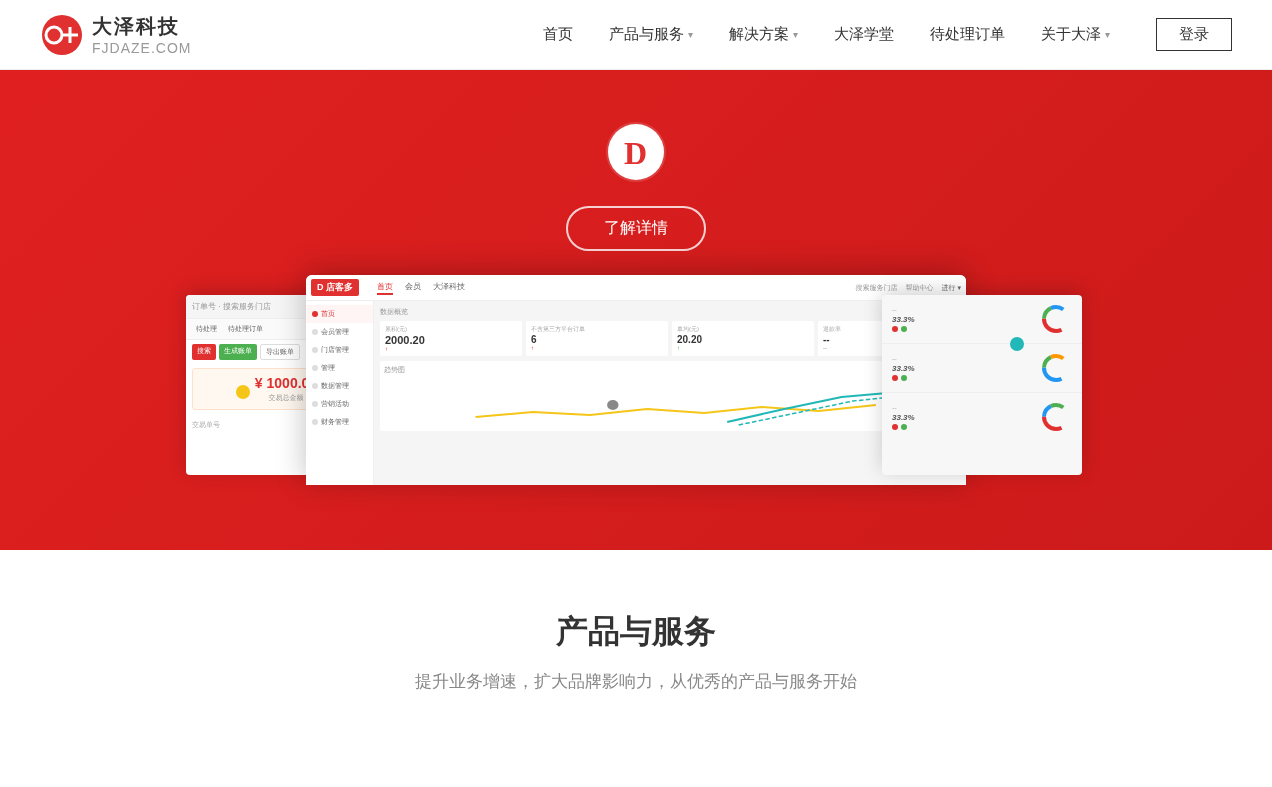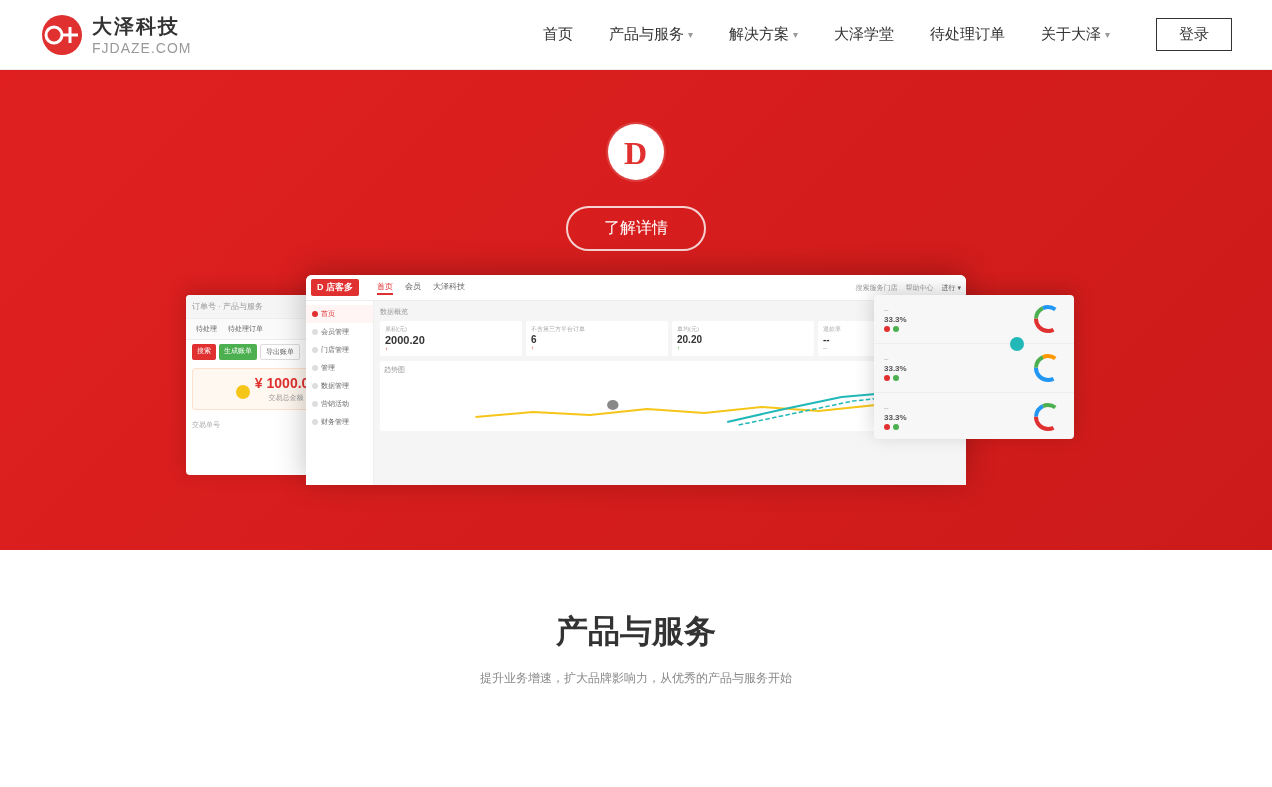"订单号 · 产品与服务" div { text: 产品与服务 -> 搜索服务门店 }
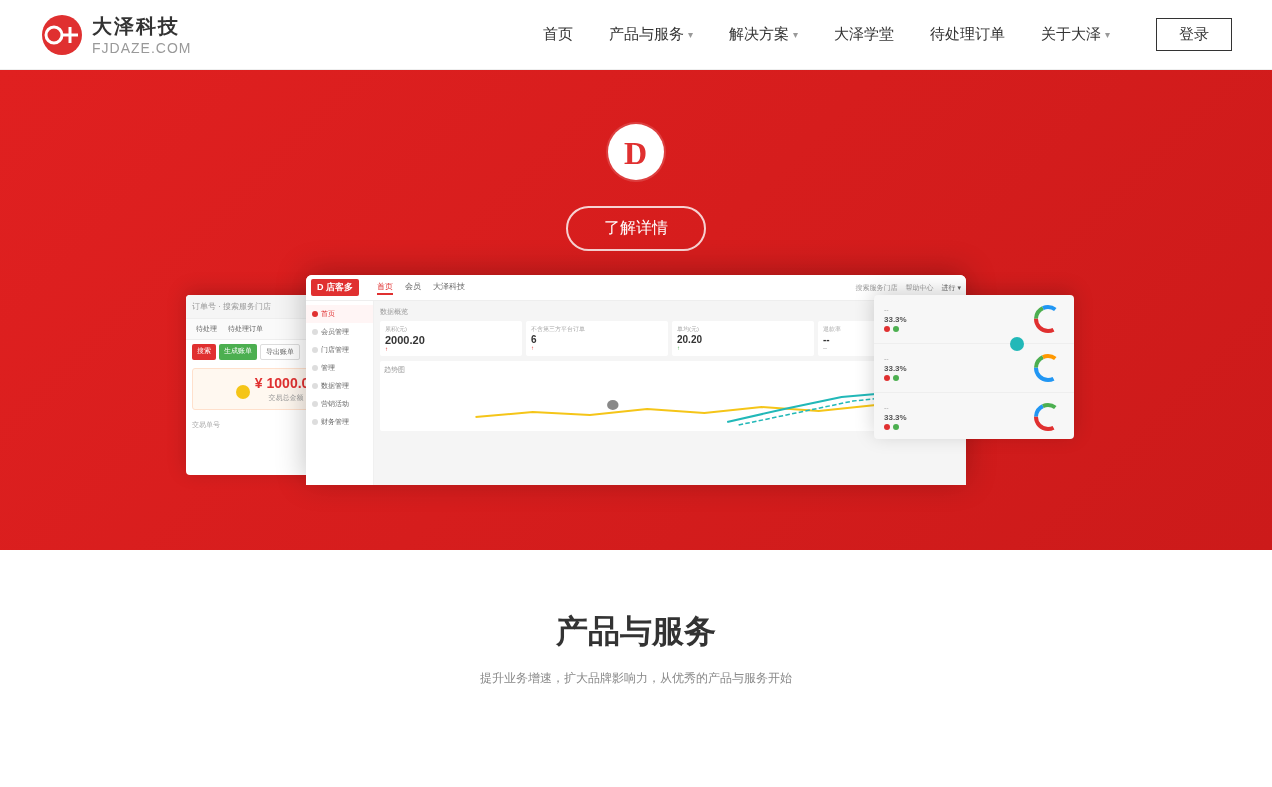"33.3%" .screenshot-right { font-style: none -> italic; height: 144px -> 180px; right: 12px -> 4px }
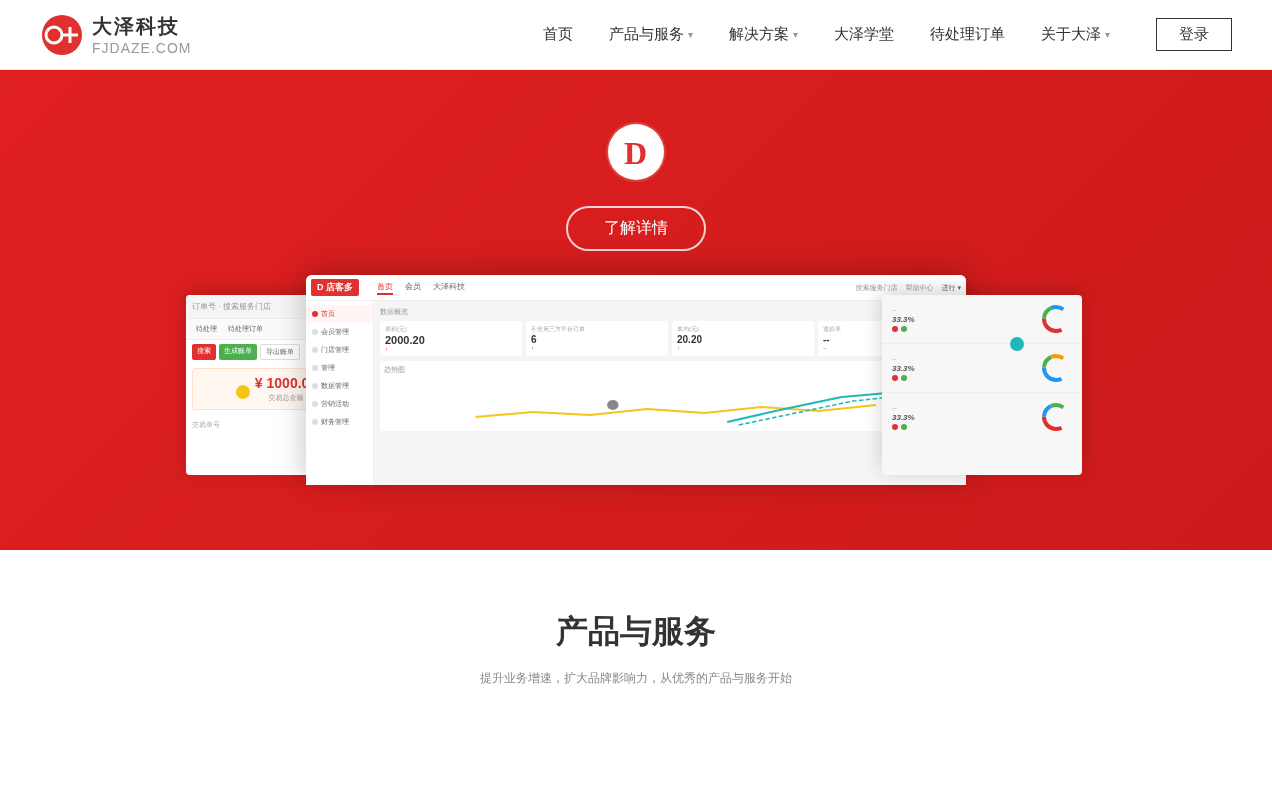"提升业务增速，扩大品牌影响力，从优秀的产品与服务开始" .section-subtitle { font-size: 12px -> 17px }
